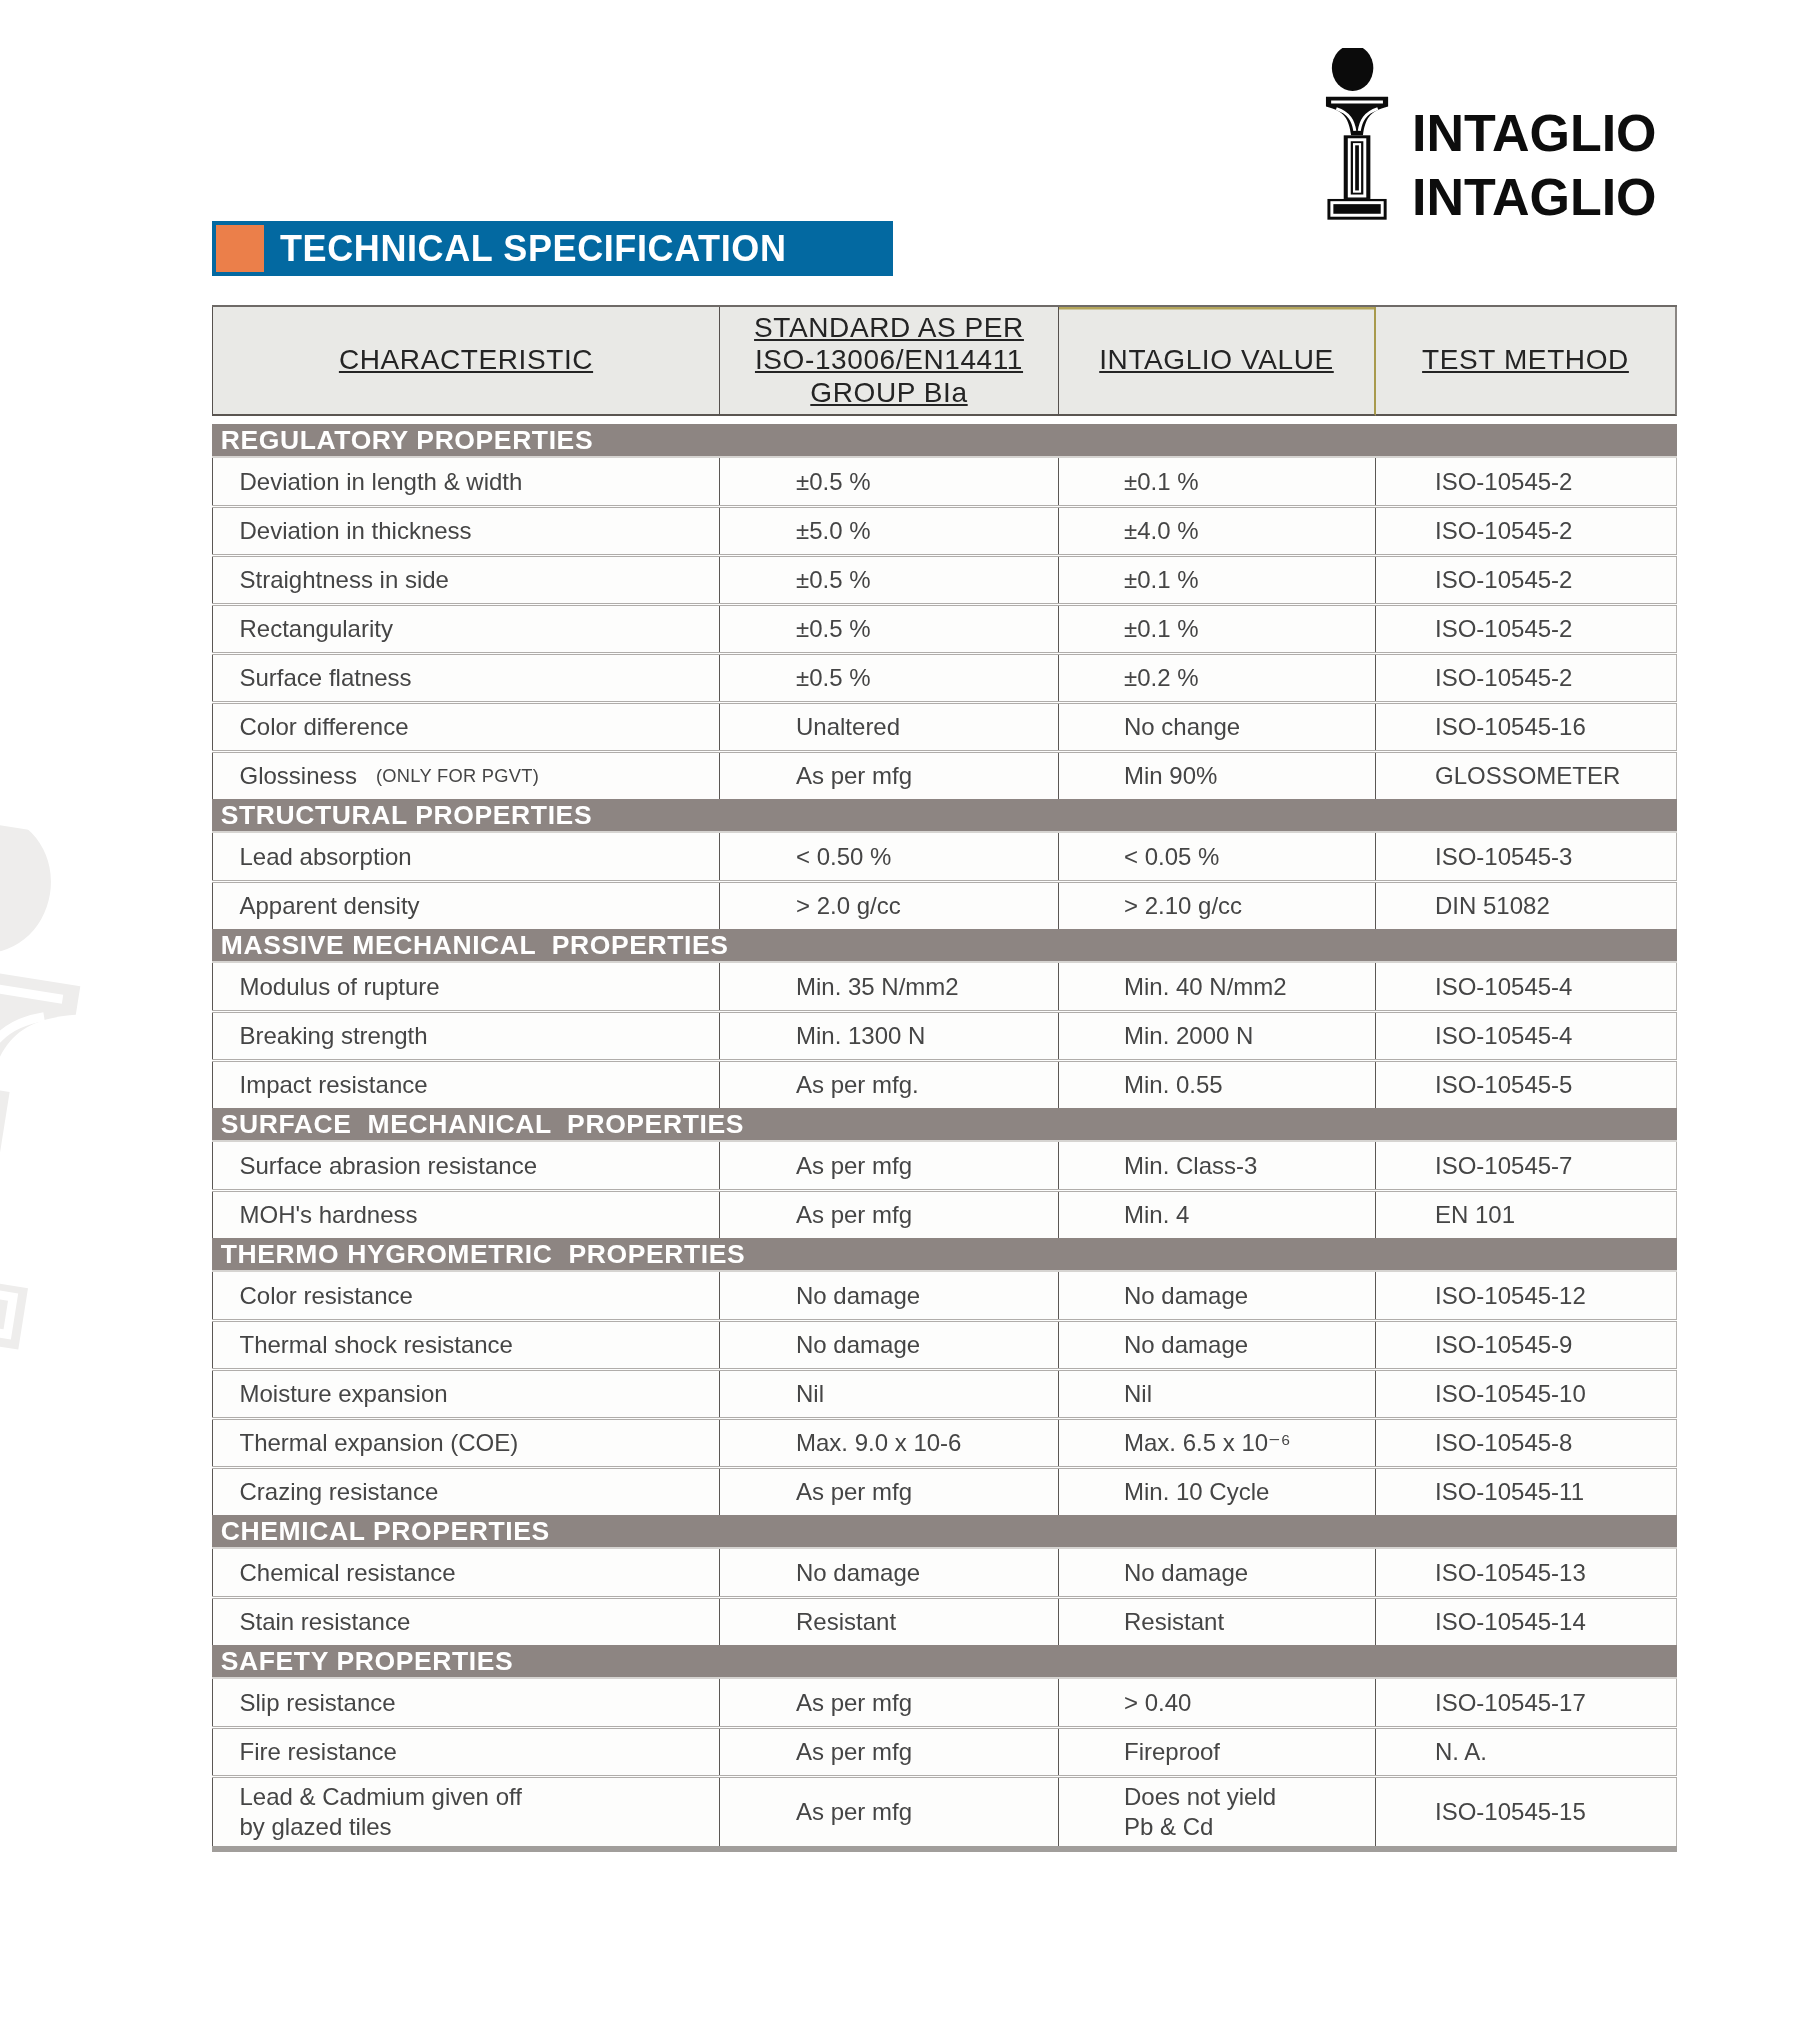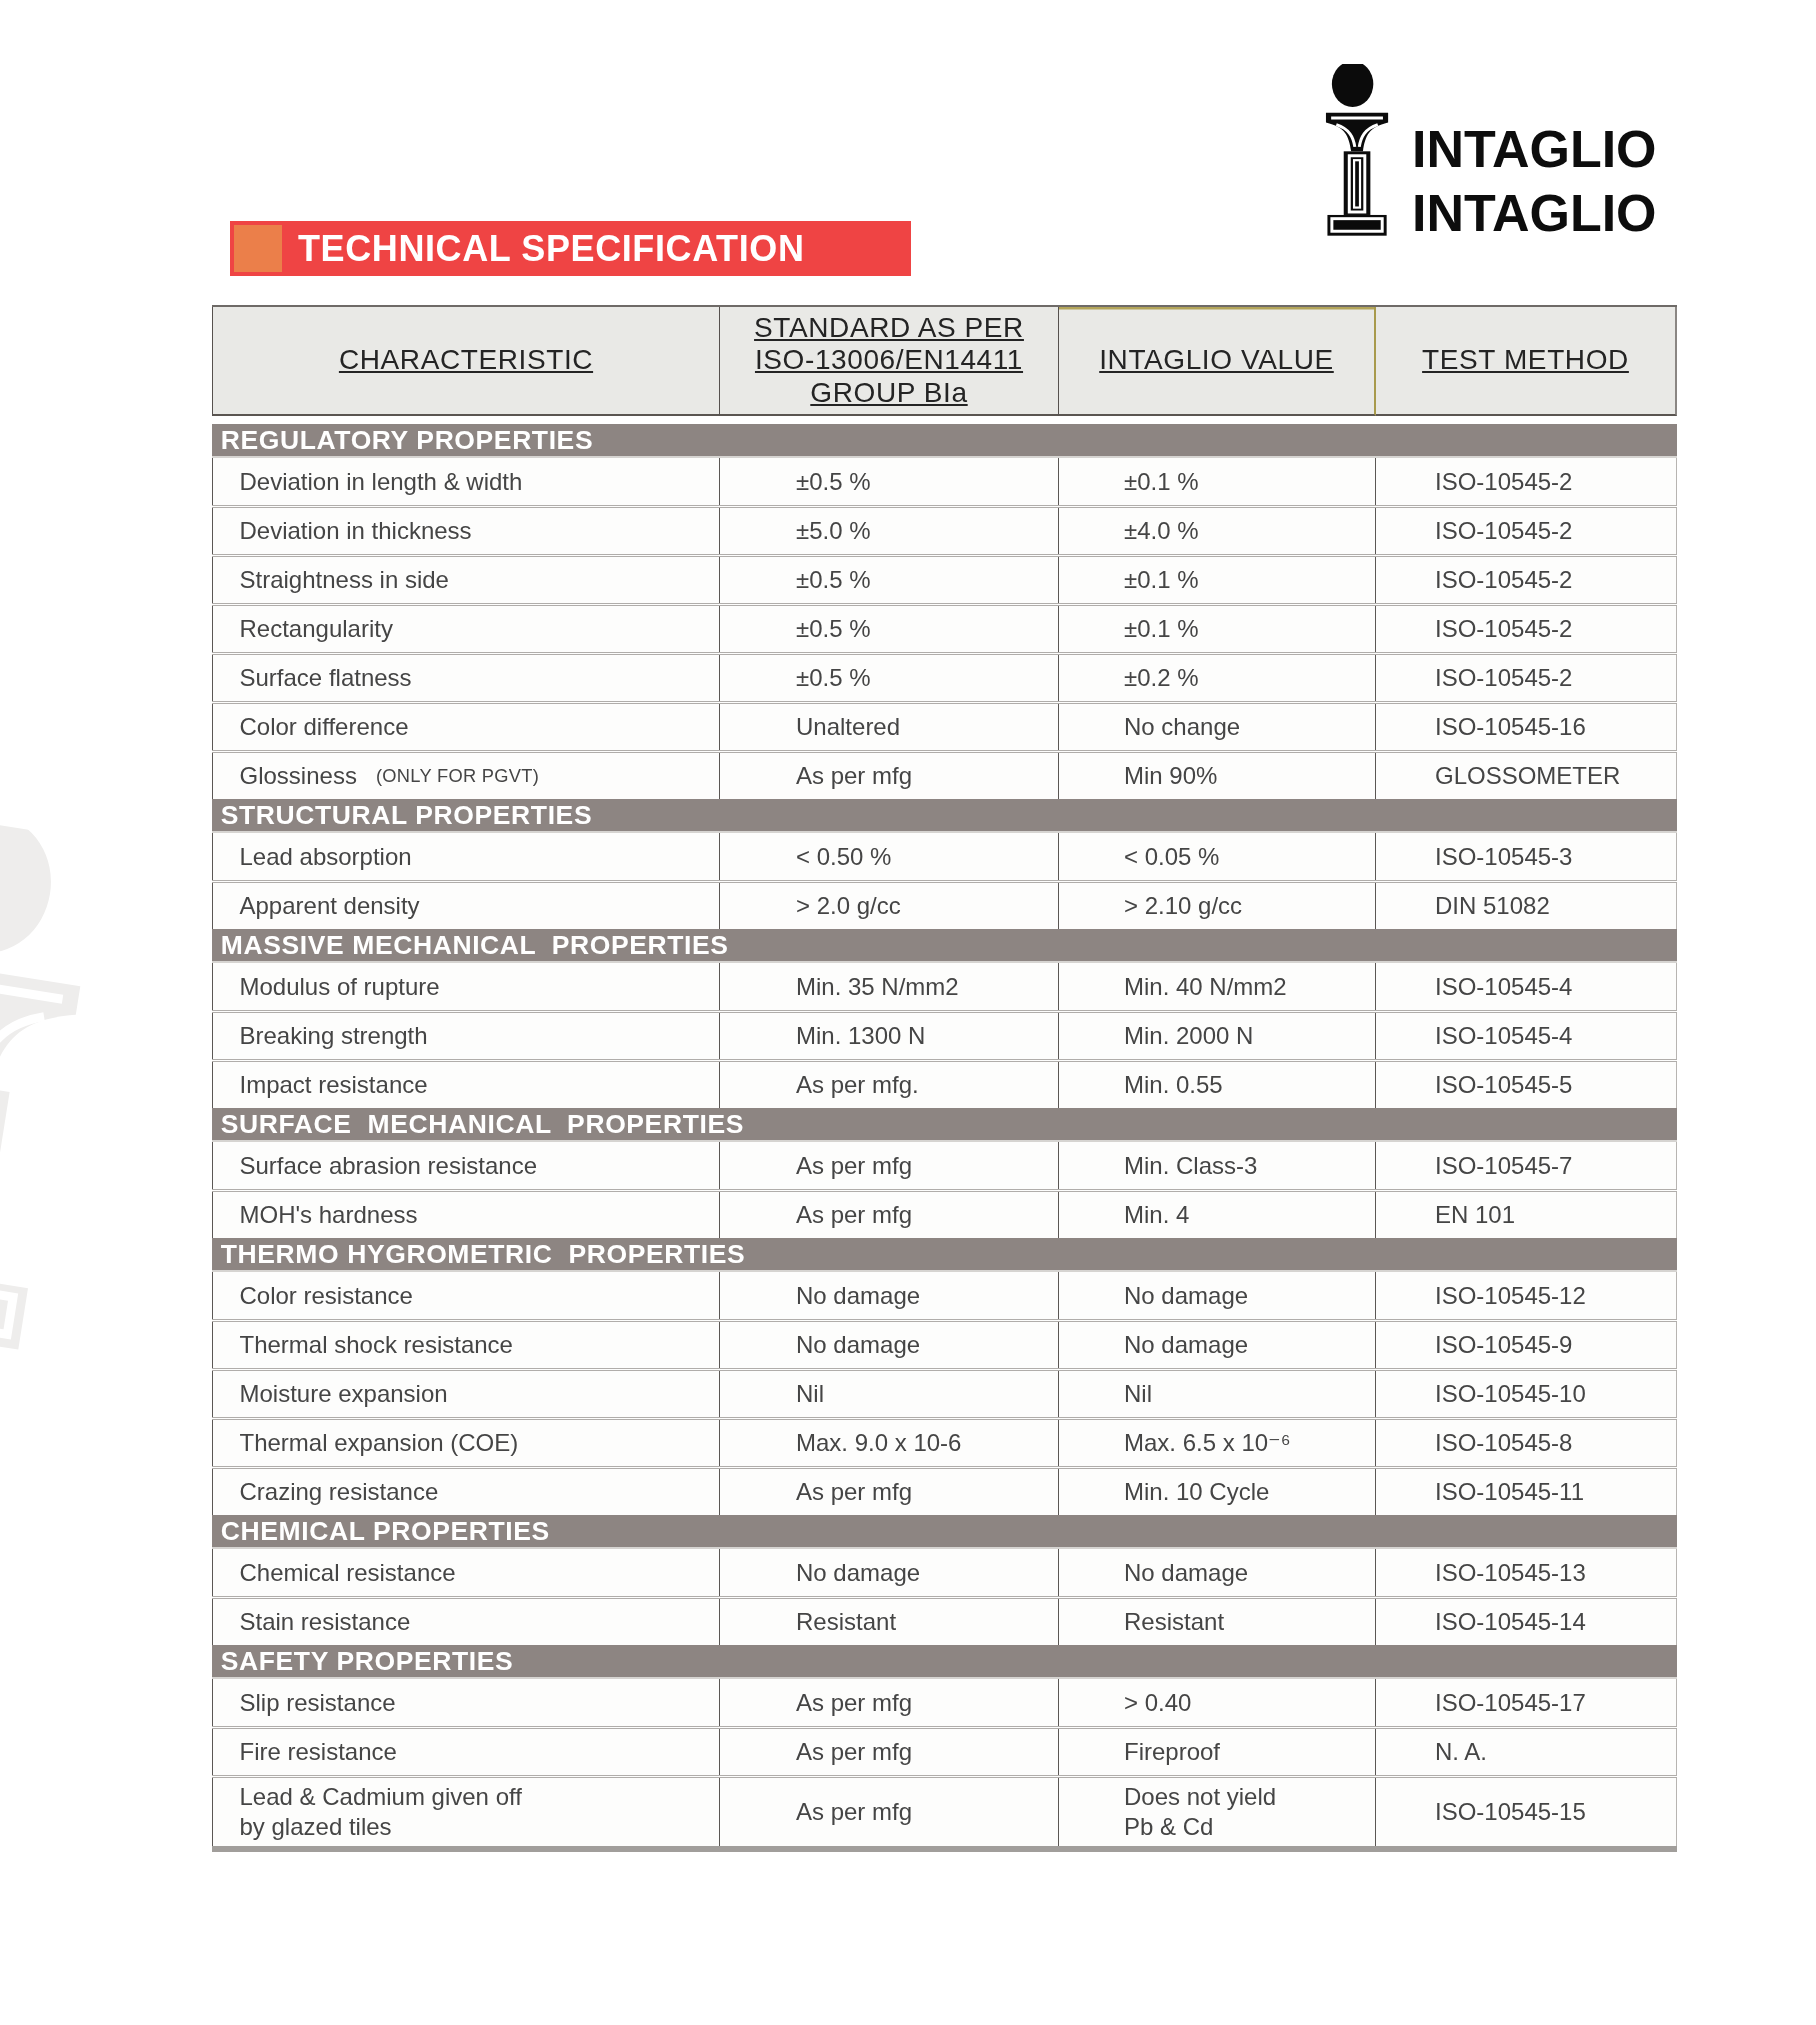"INTAGLIO" .logo { top: 64px -> 48px }
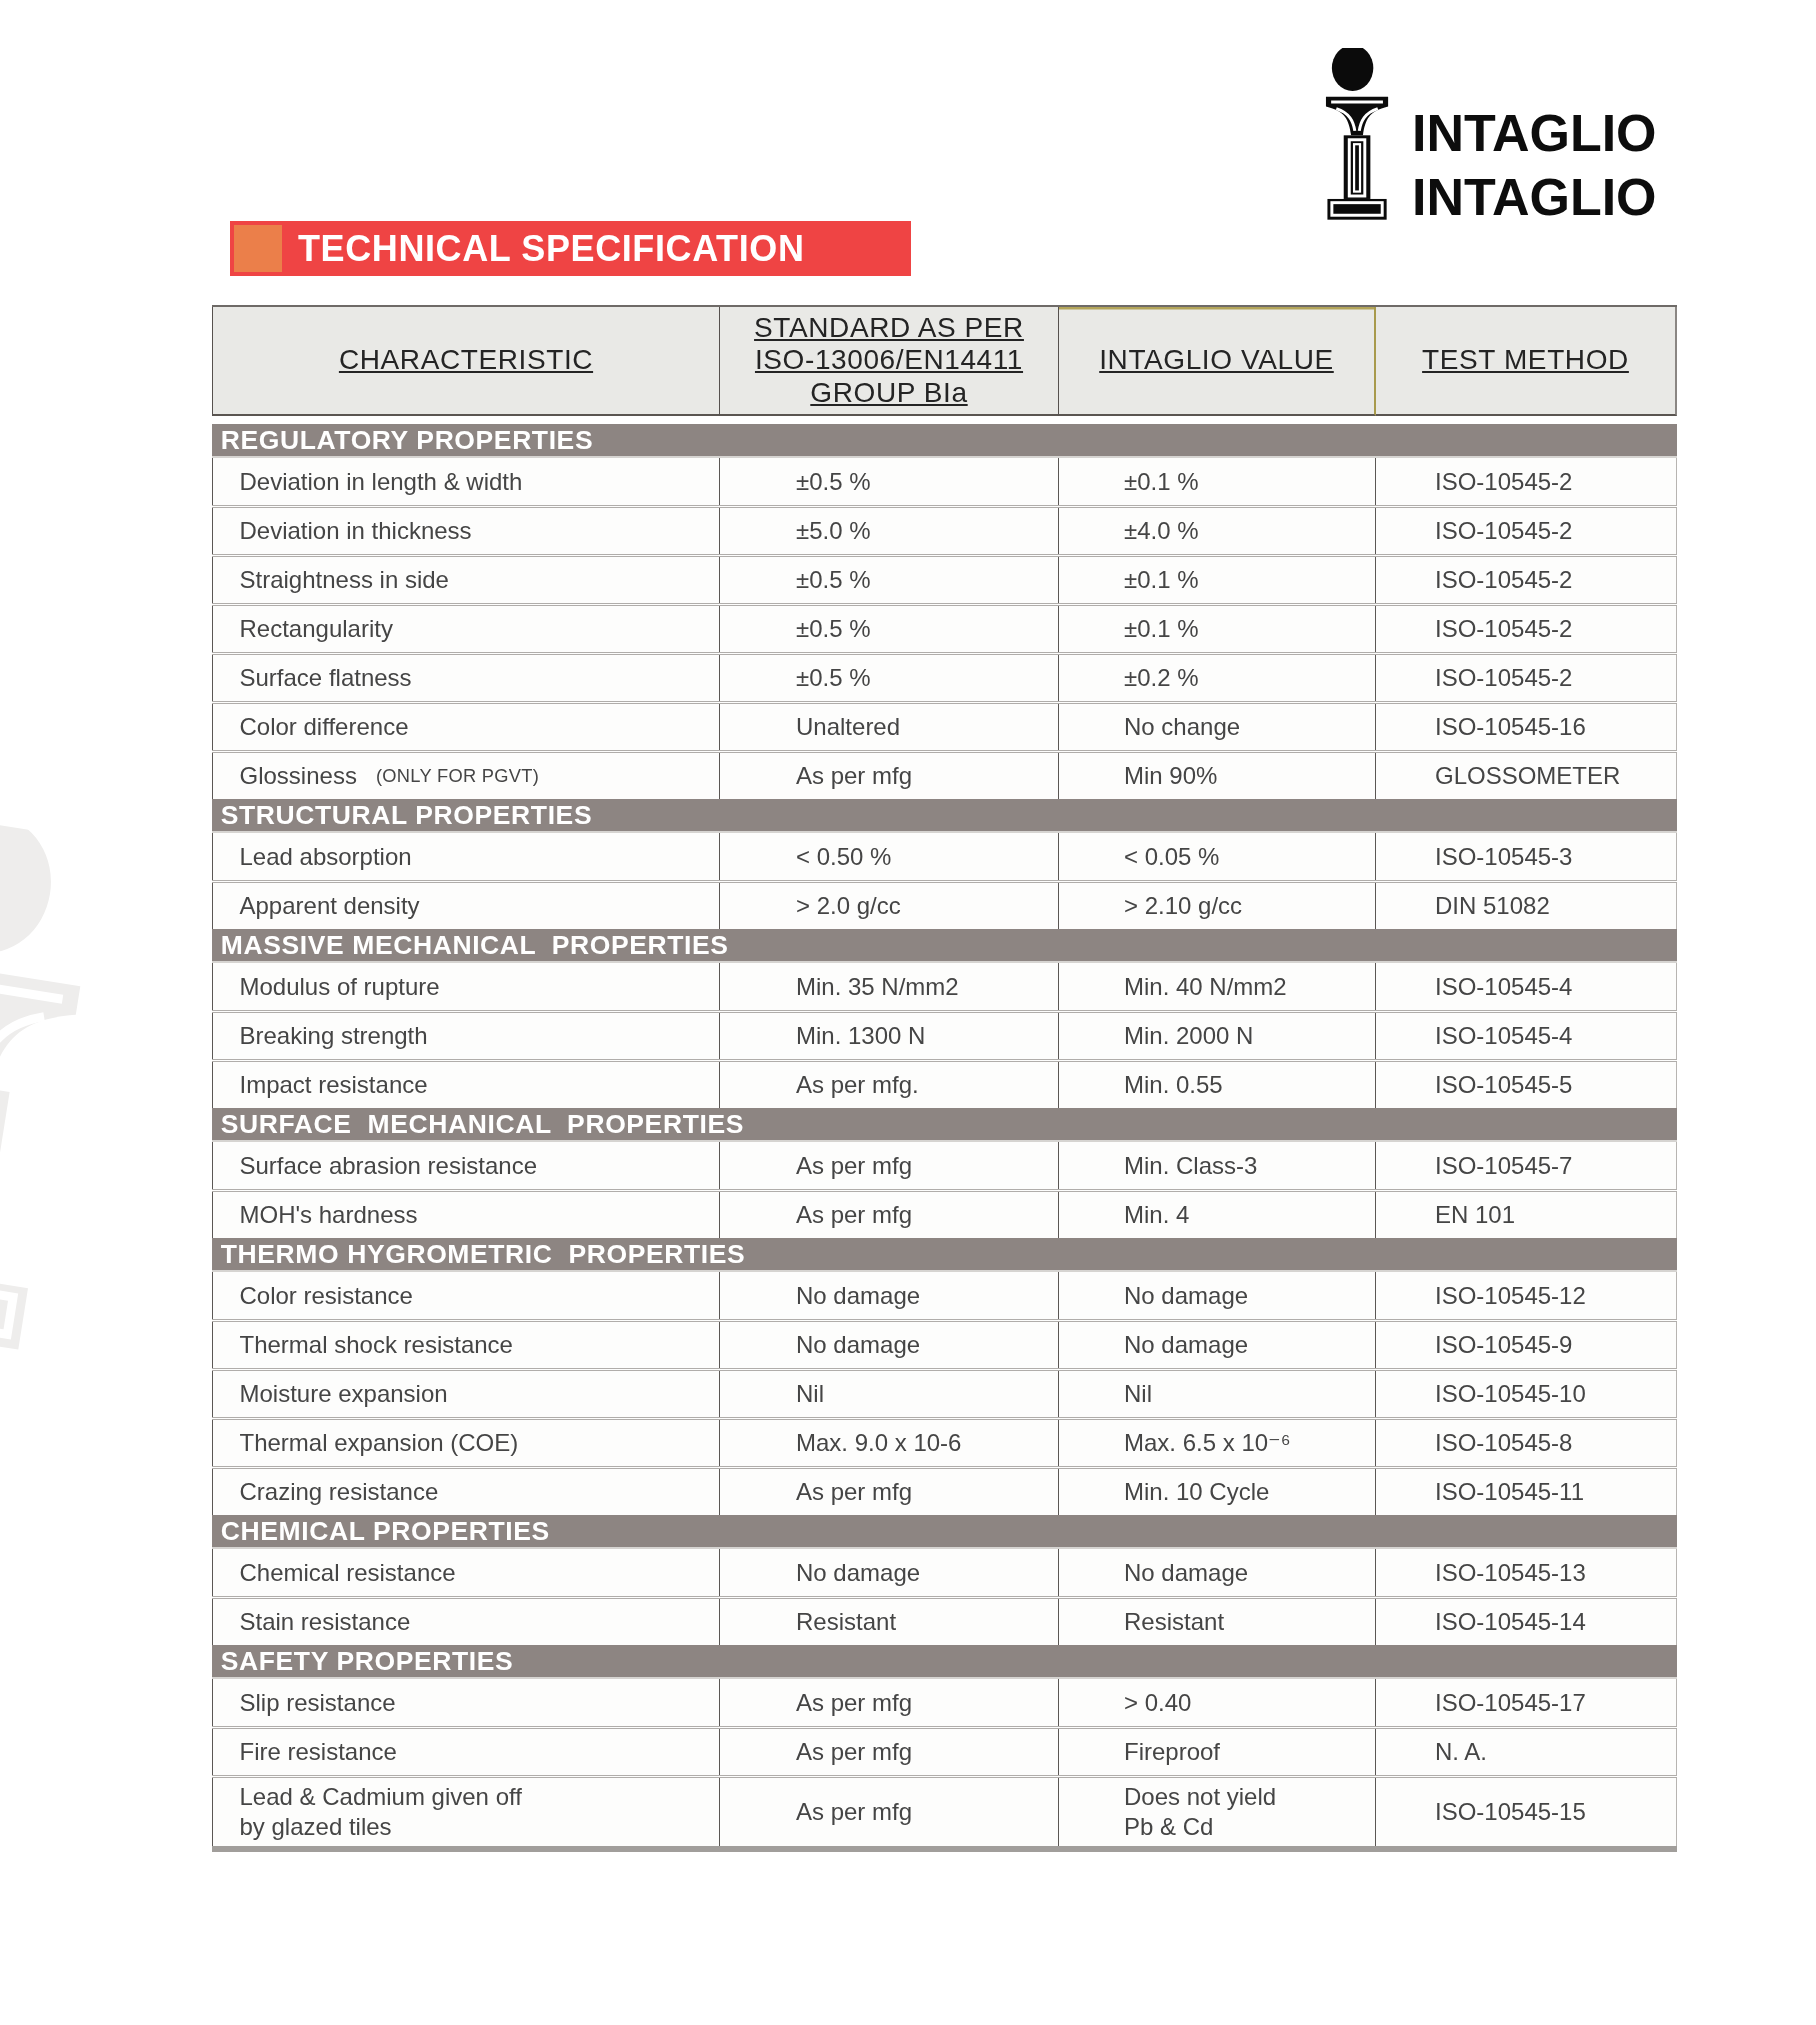"TECHNICAL SPECIFICATION" .title-bar { background: #ef4444 -> #0369a1; margin-left: 18px -> none }
